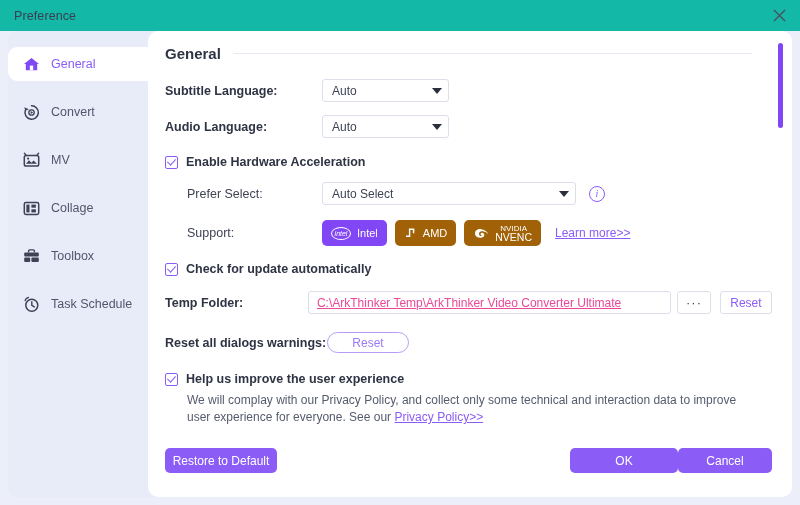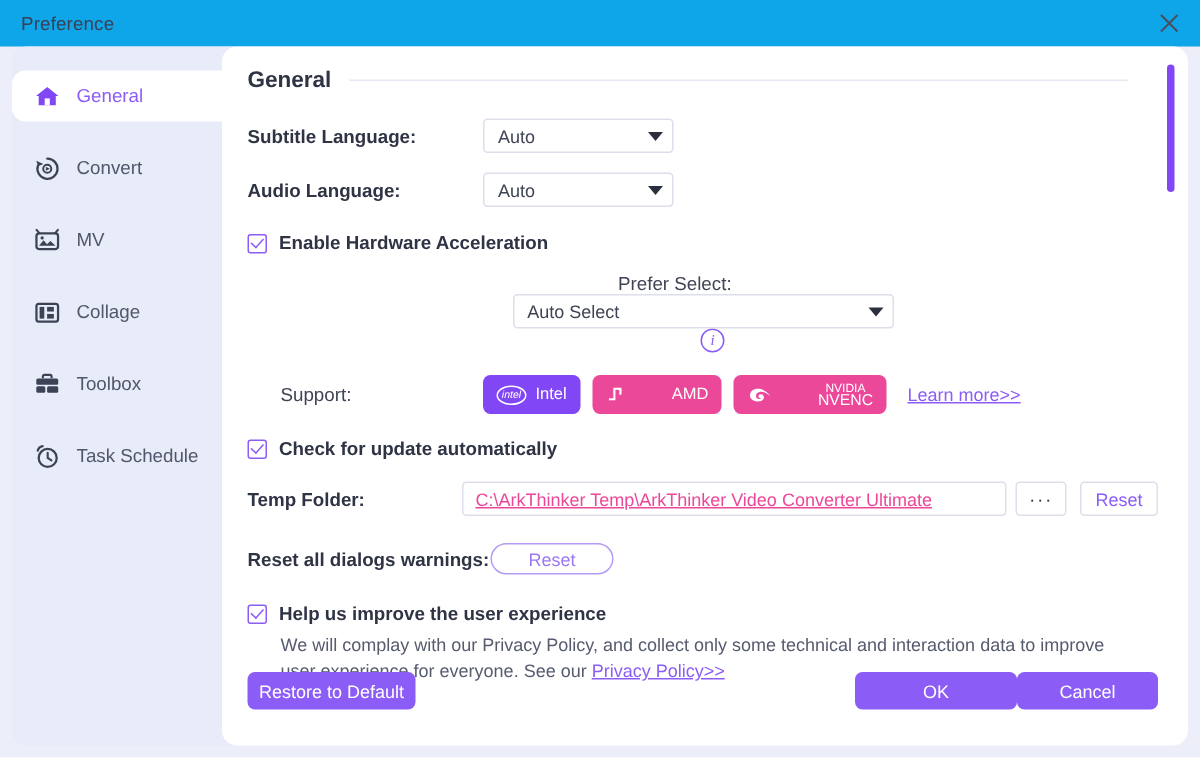"Preference" #titlebar { background: #0ea5e9 -> #14b8a6 }
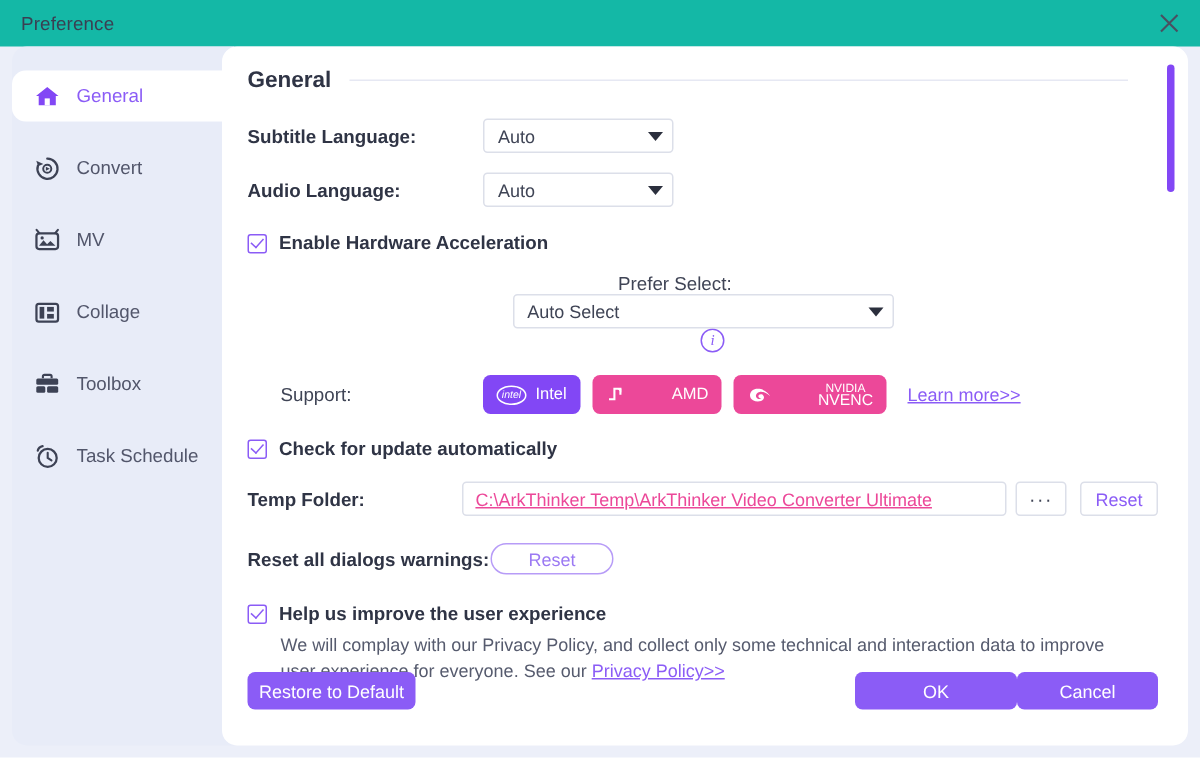"Prefer Select:" div.row { flex-direction: column -> none }
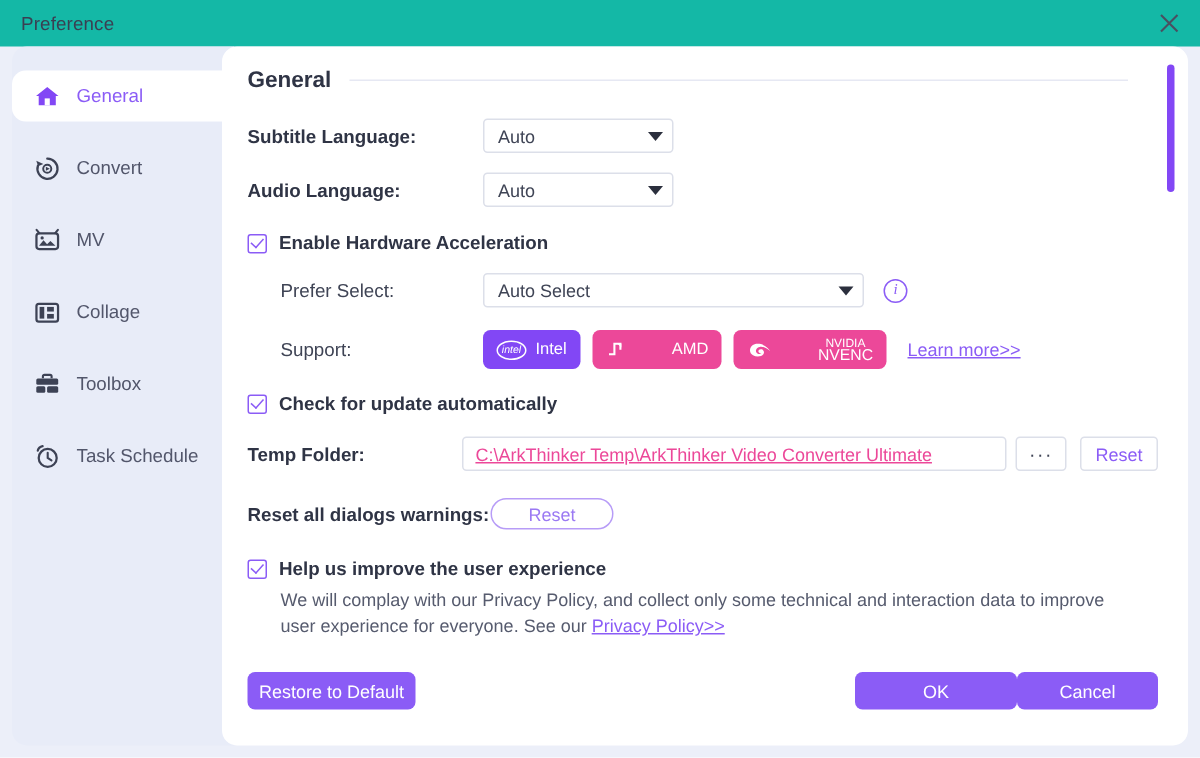"AMD" .badge.off { background: #ec4899 -> #a16207; gap: 25px -> none }
